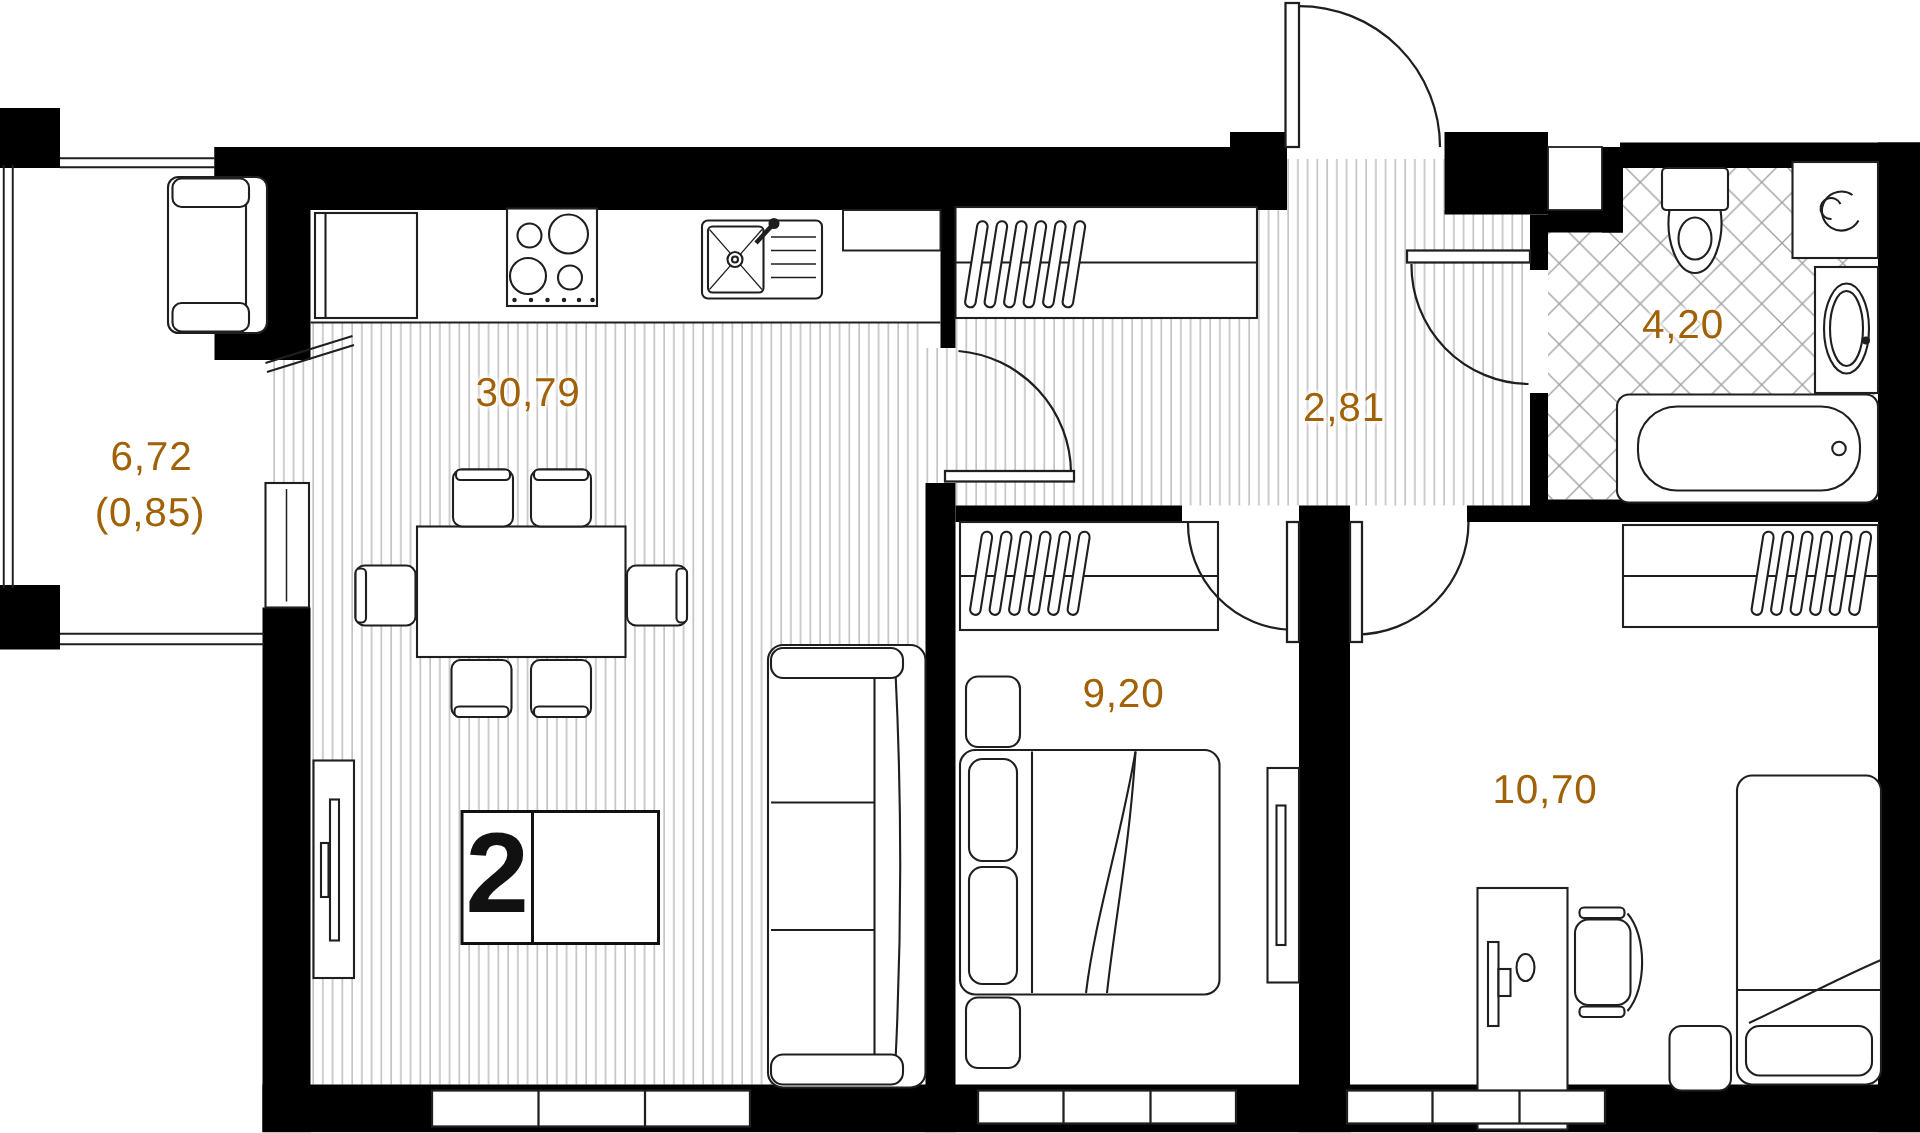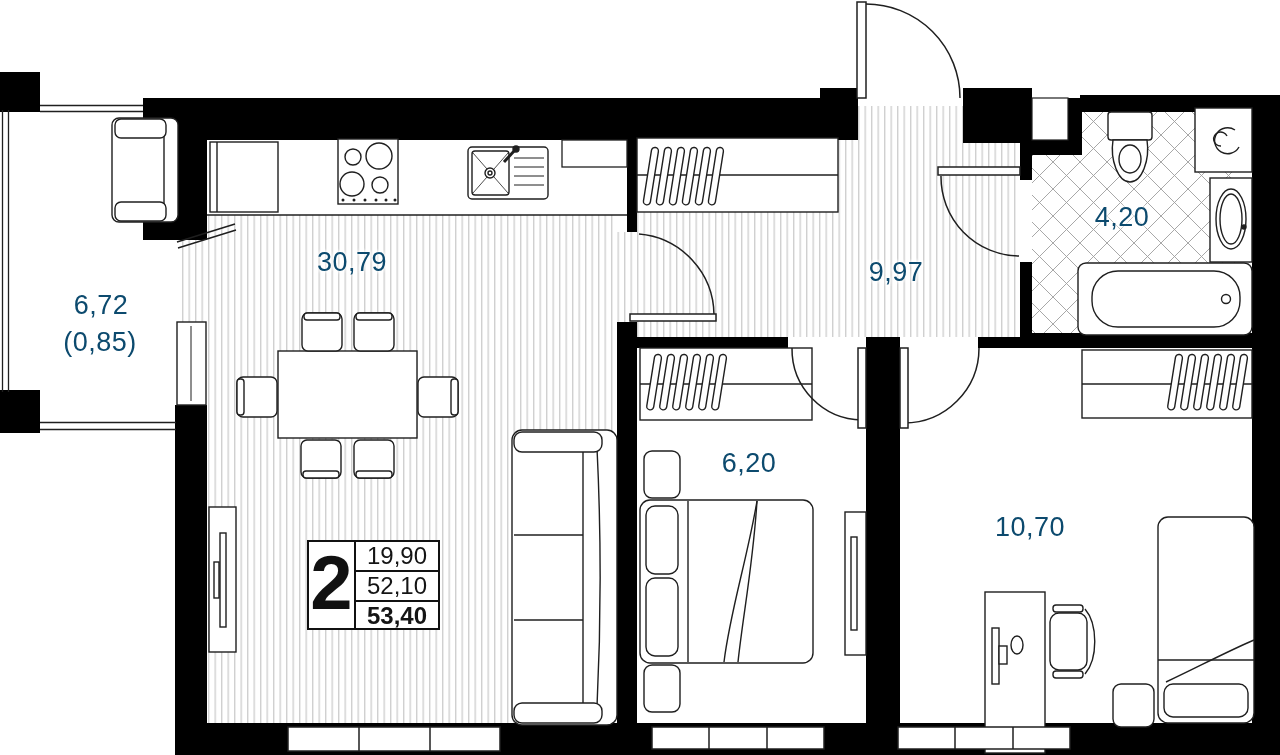"4,20" .label { color: #0c4a6e -> #a16207 }
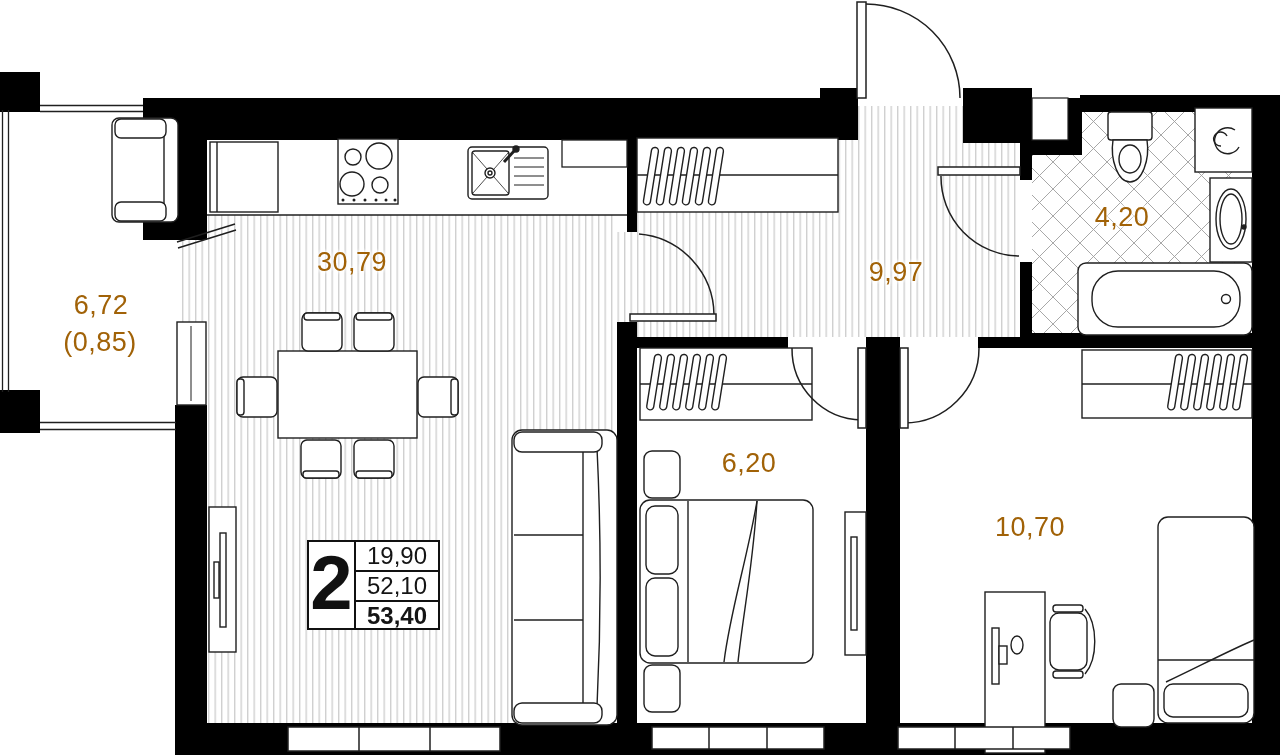"9,97" div.label { text: 9,97 -> 2,81 }
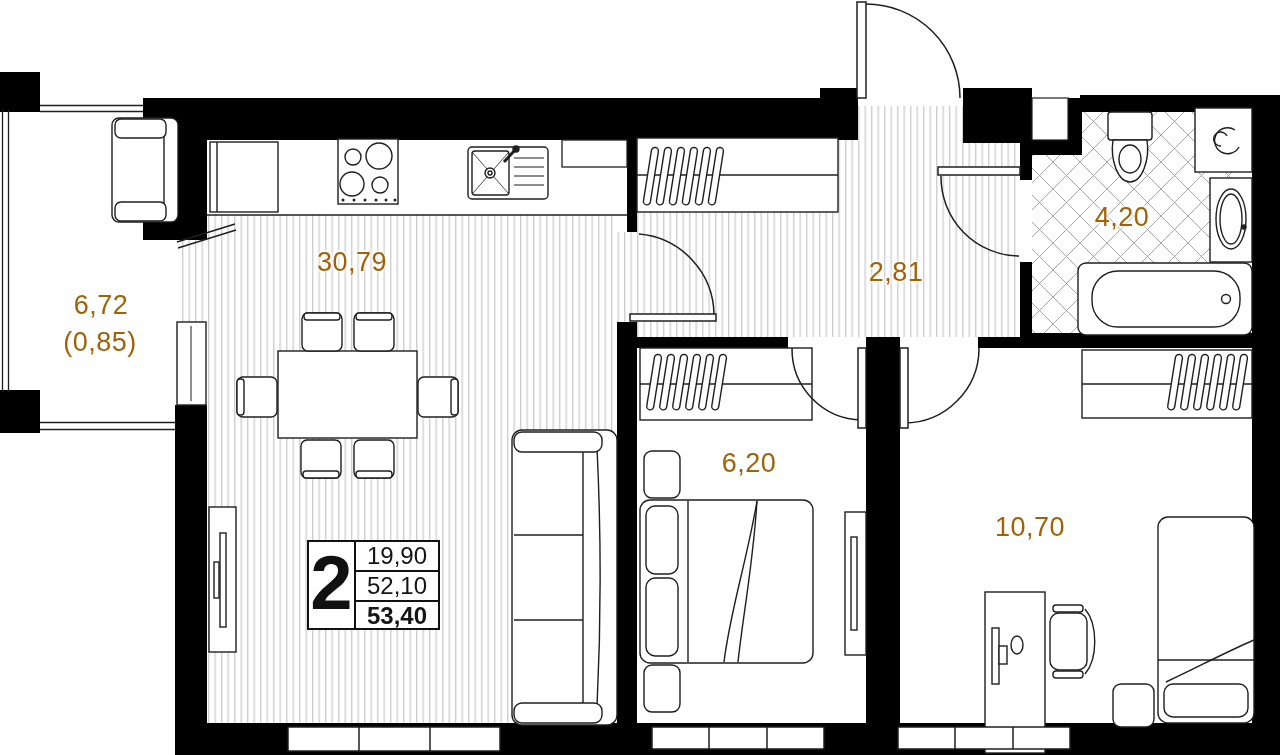"6,20" div.label { text: 6,20 -> 9,20 }
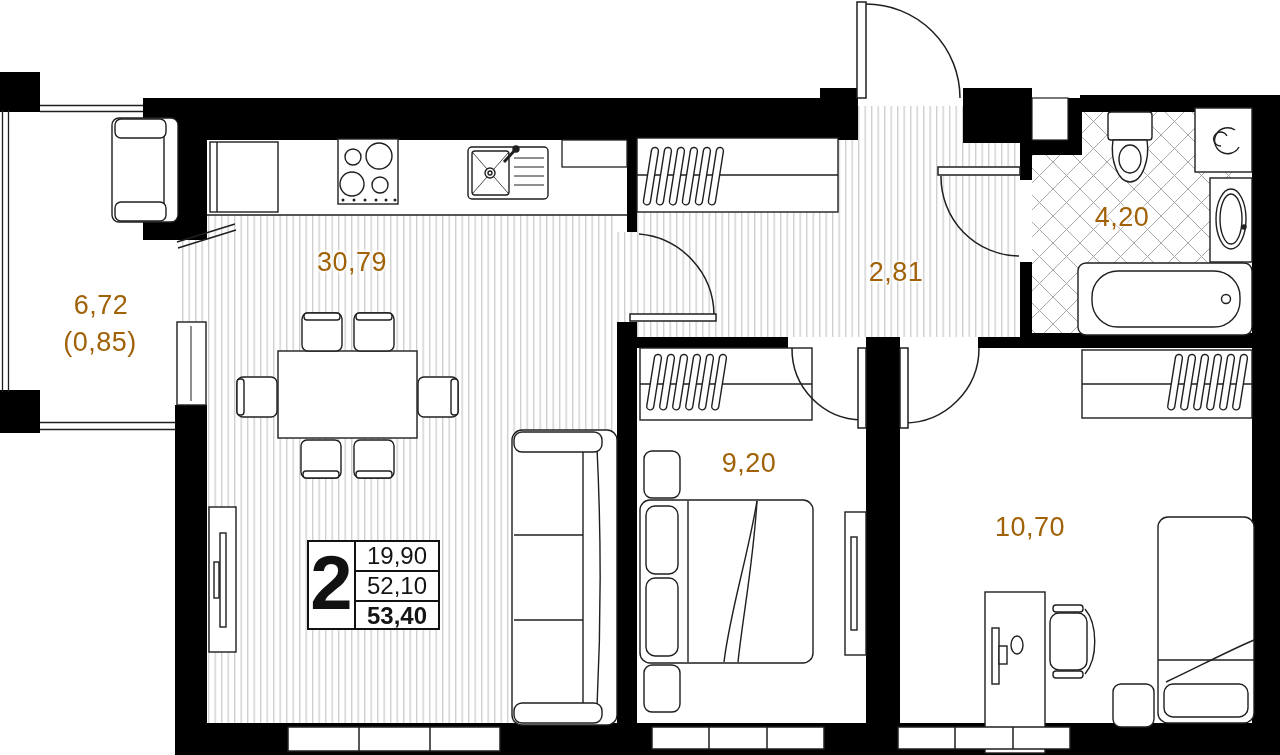"19,90" div.stats-col { html: <div> <div>19,90</div> <div>52,10</div> <div>53,40</div> </div> -> none }
